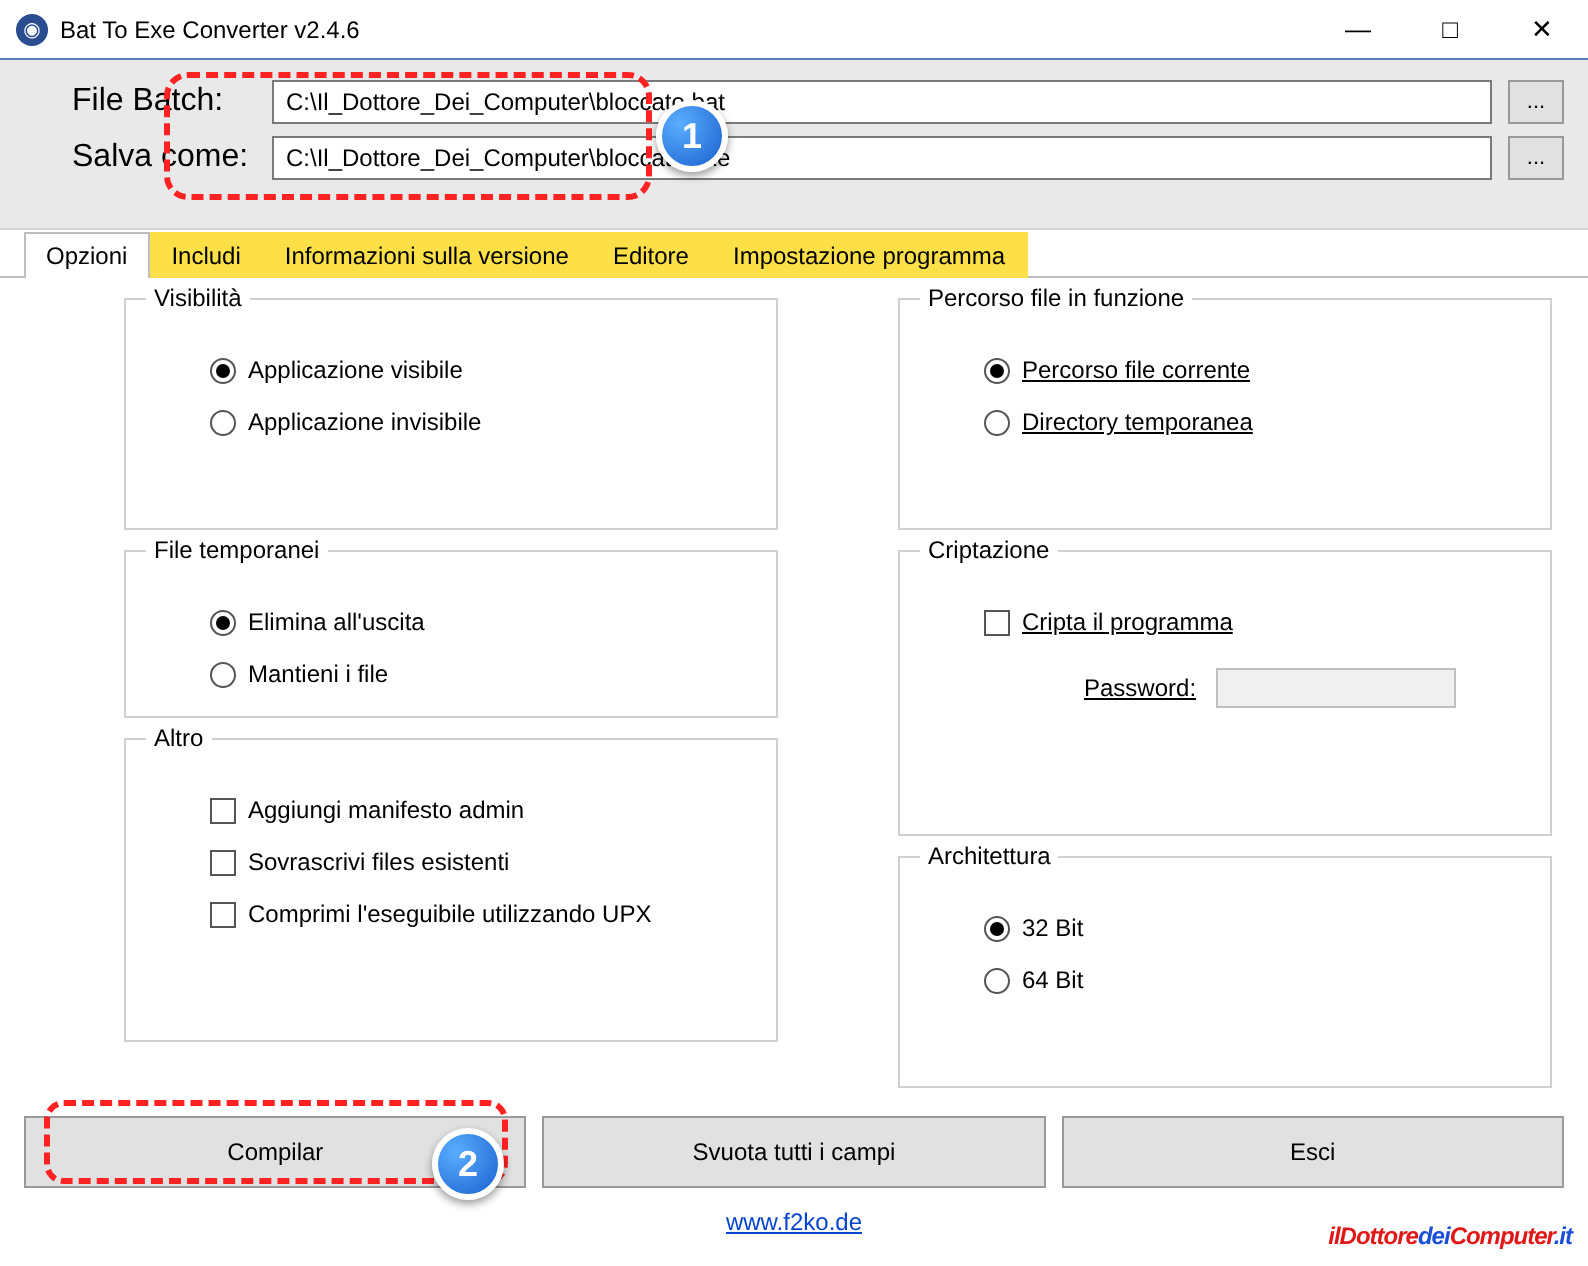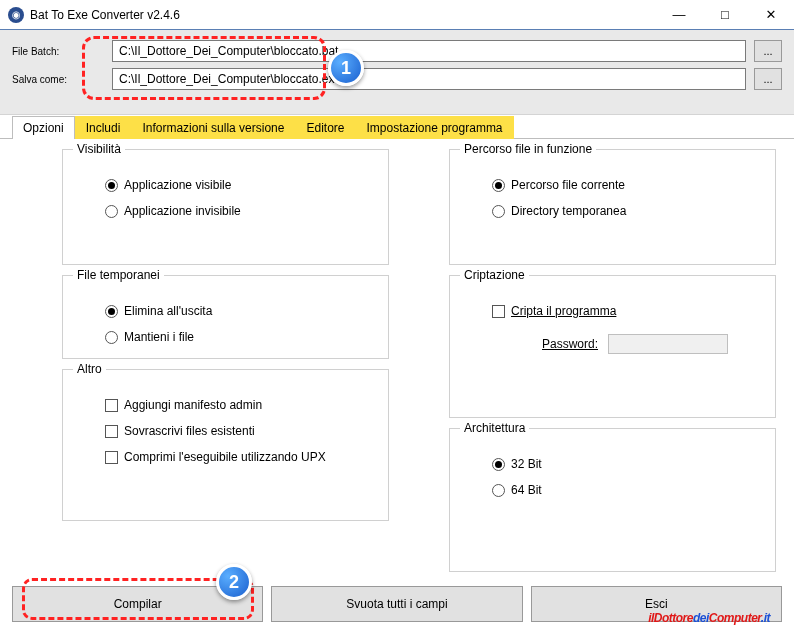"File Batch:" .field-row label { font-size: 10px -> 16px; margin-left: none -> 24px }
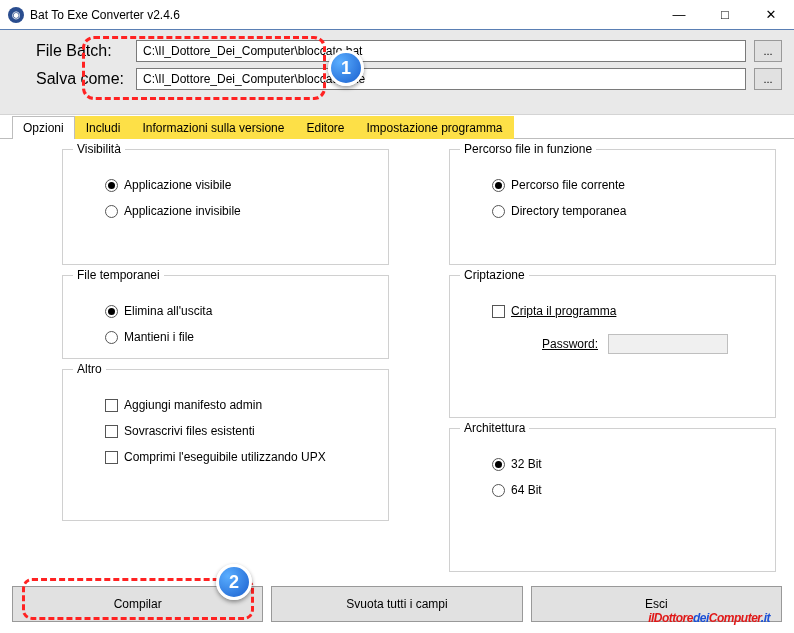"Percorso file in funzione" .g-perc { text-decoration: none -> underline }
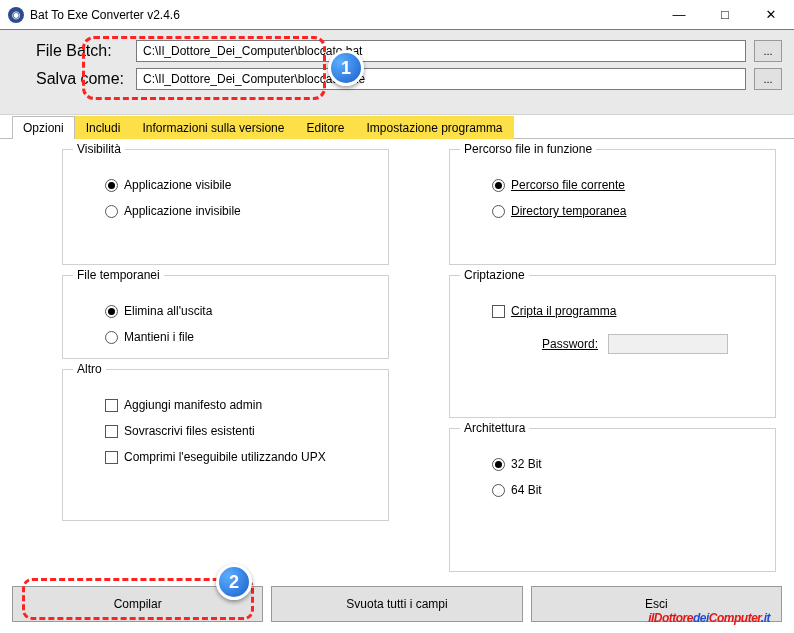"Architettura" .g-arch { height: 144px -> 116px }
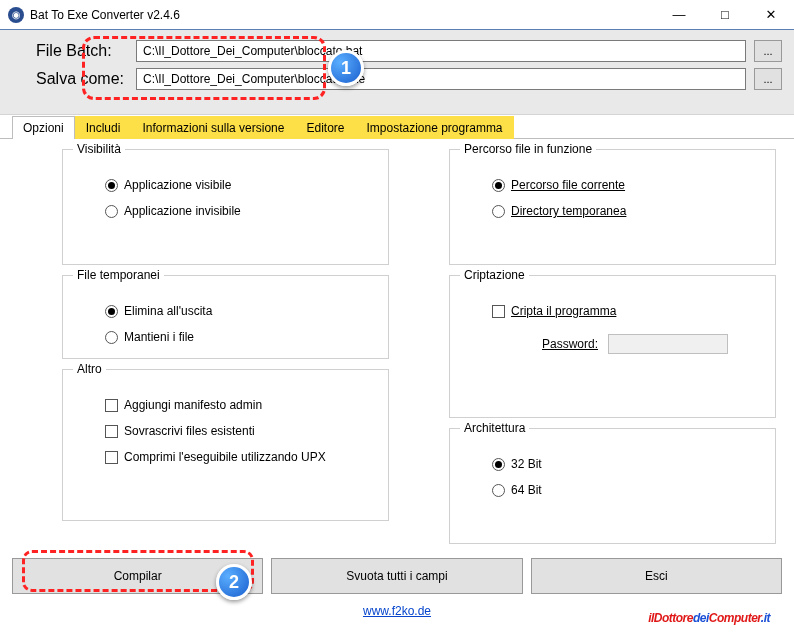"ilDottoredeiComputer.it" .watermark { right: 24px -> 8px }
